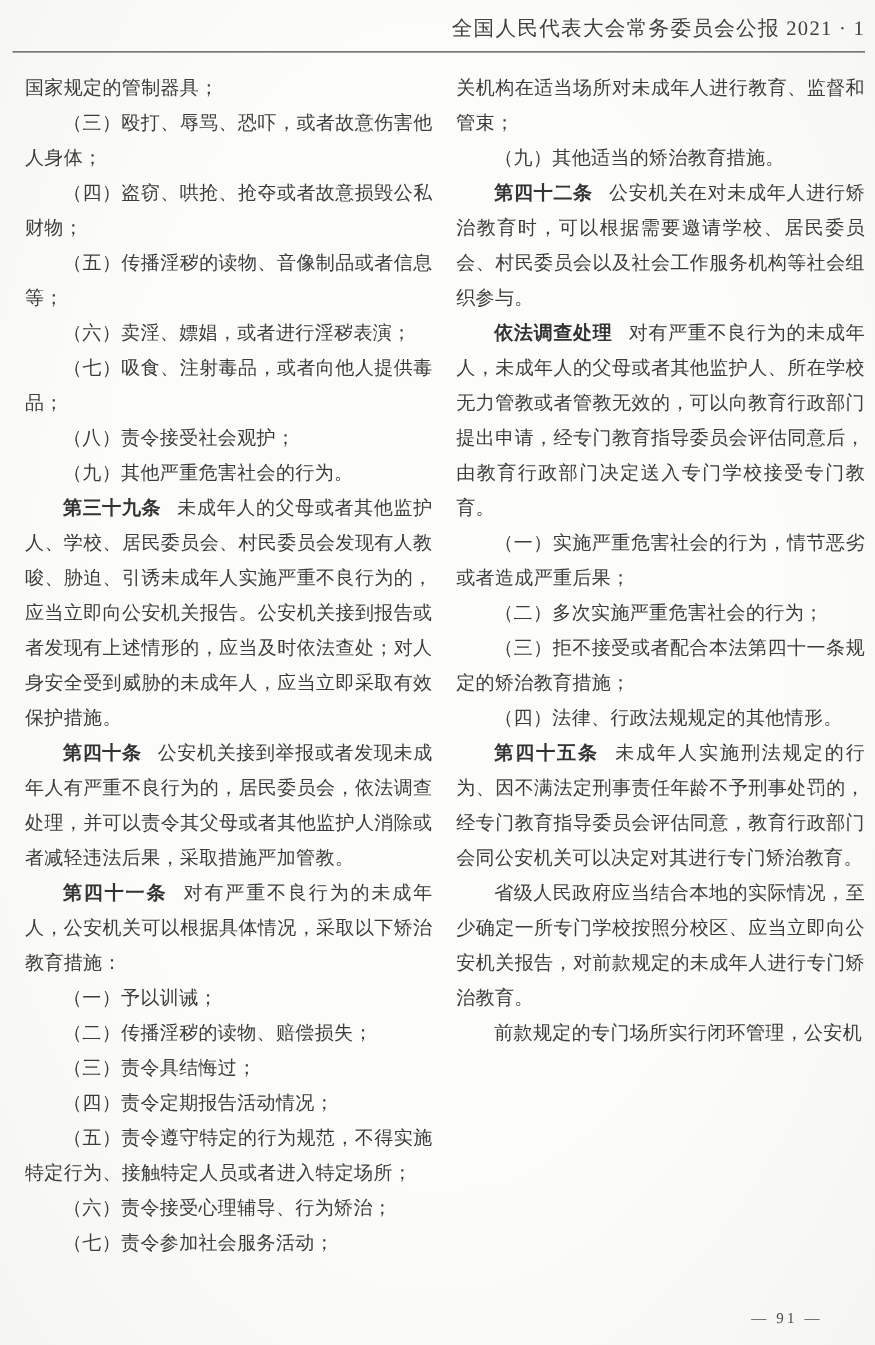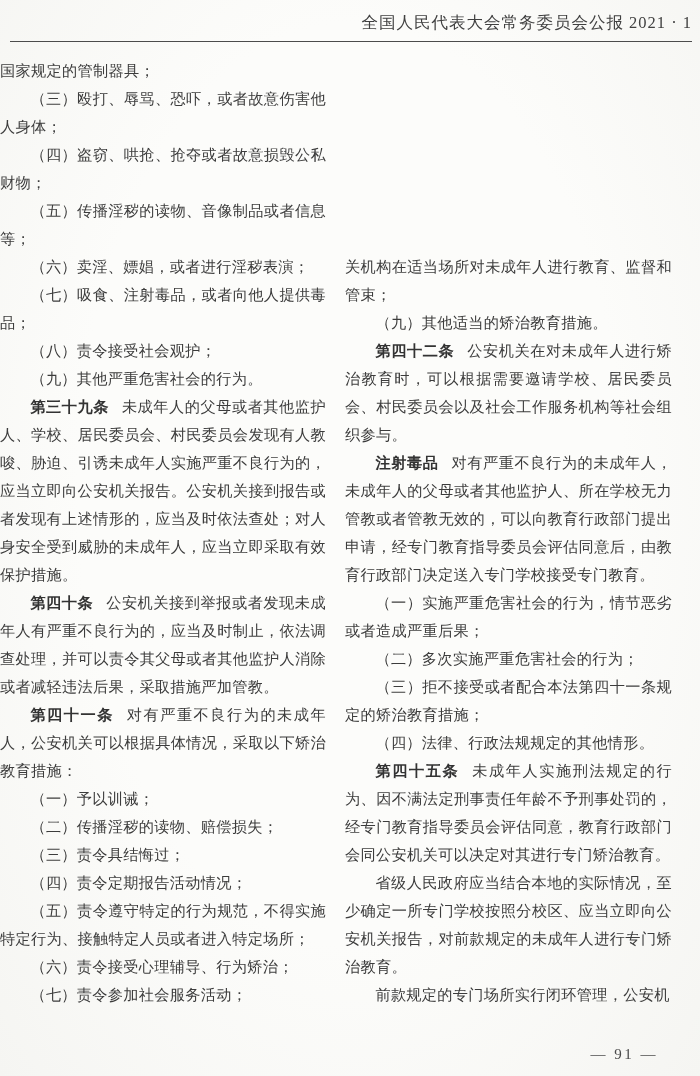"国家规定的管制器具；" .columns { align-items: flex-end -> none; padding: 15px 8px 0 0 -> 15px 8px 0 20px }
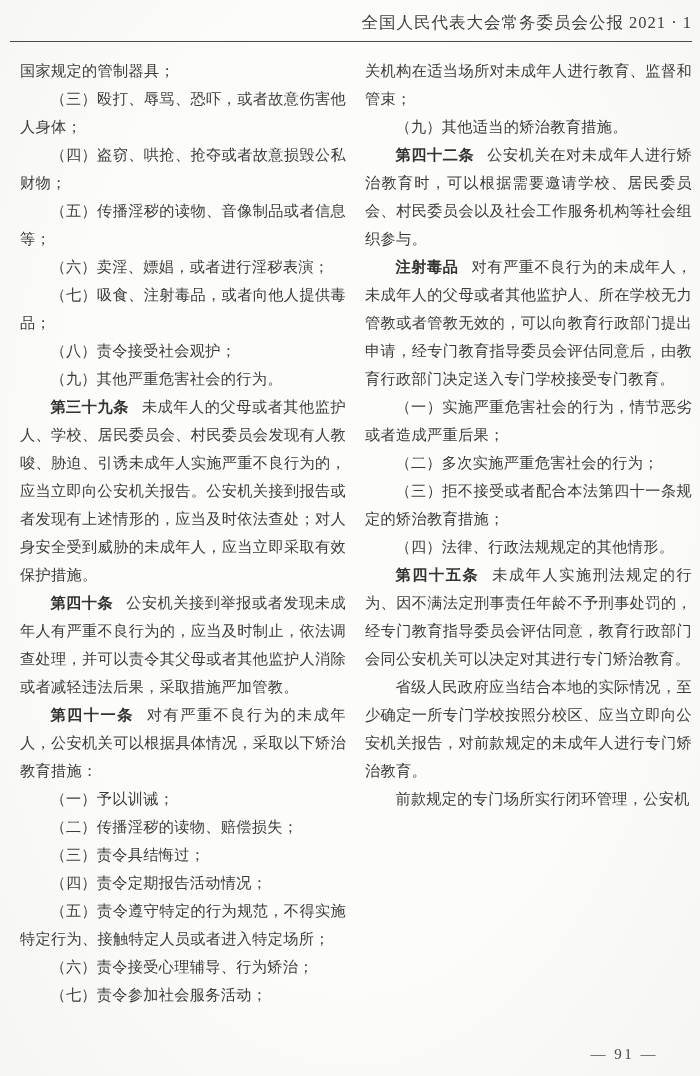"注射毒品" span.article-num { text: 注射毒品 -> 依法调查处理 }
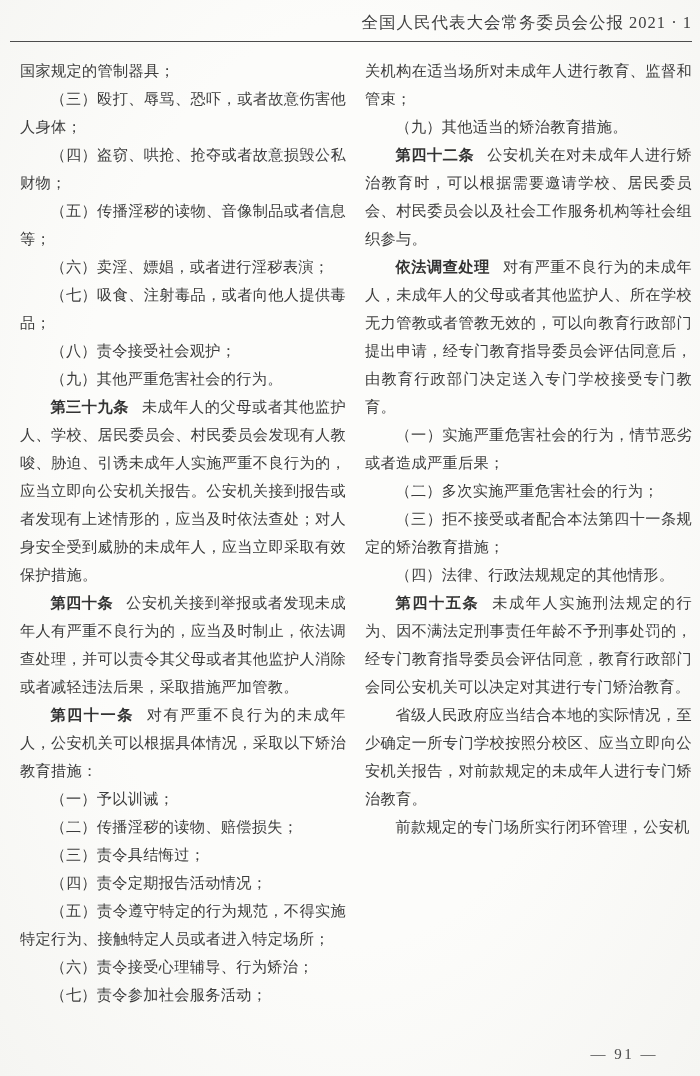"公安机关接到举报或者发现未成年人有严重不良行为的，应当及时制止，依法调查处理，并" span { text: 应当及时制止 -> 居民委员会 }
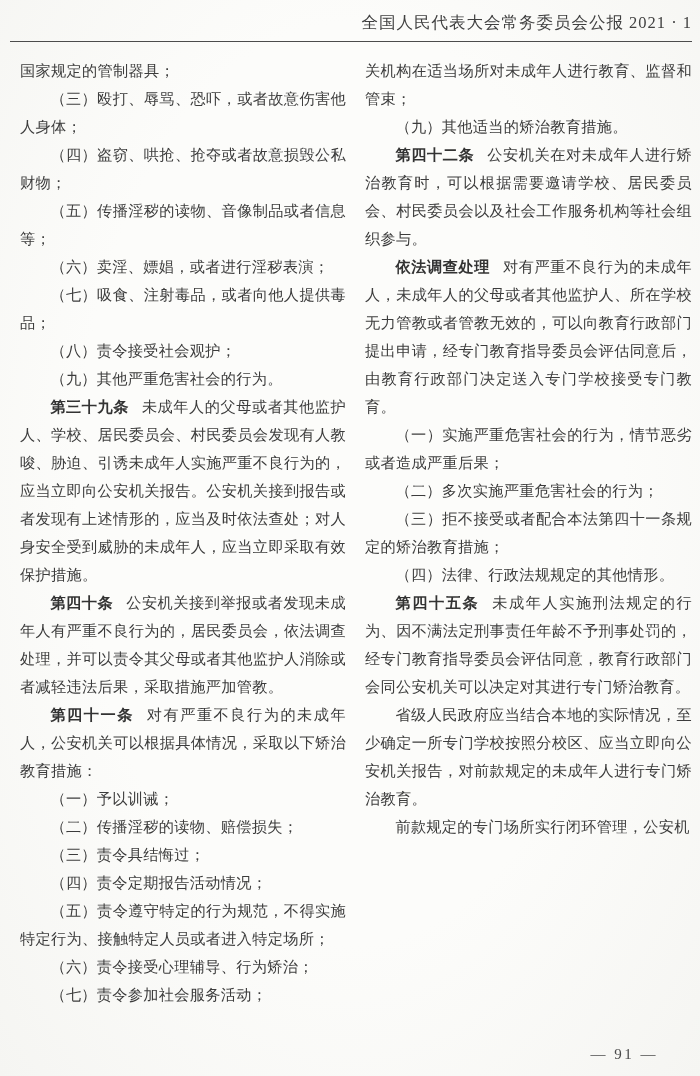"— 91 —" .page-number { font-size: 15px -> 12px }
